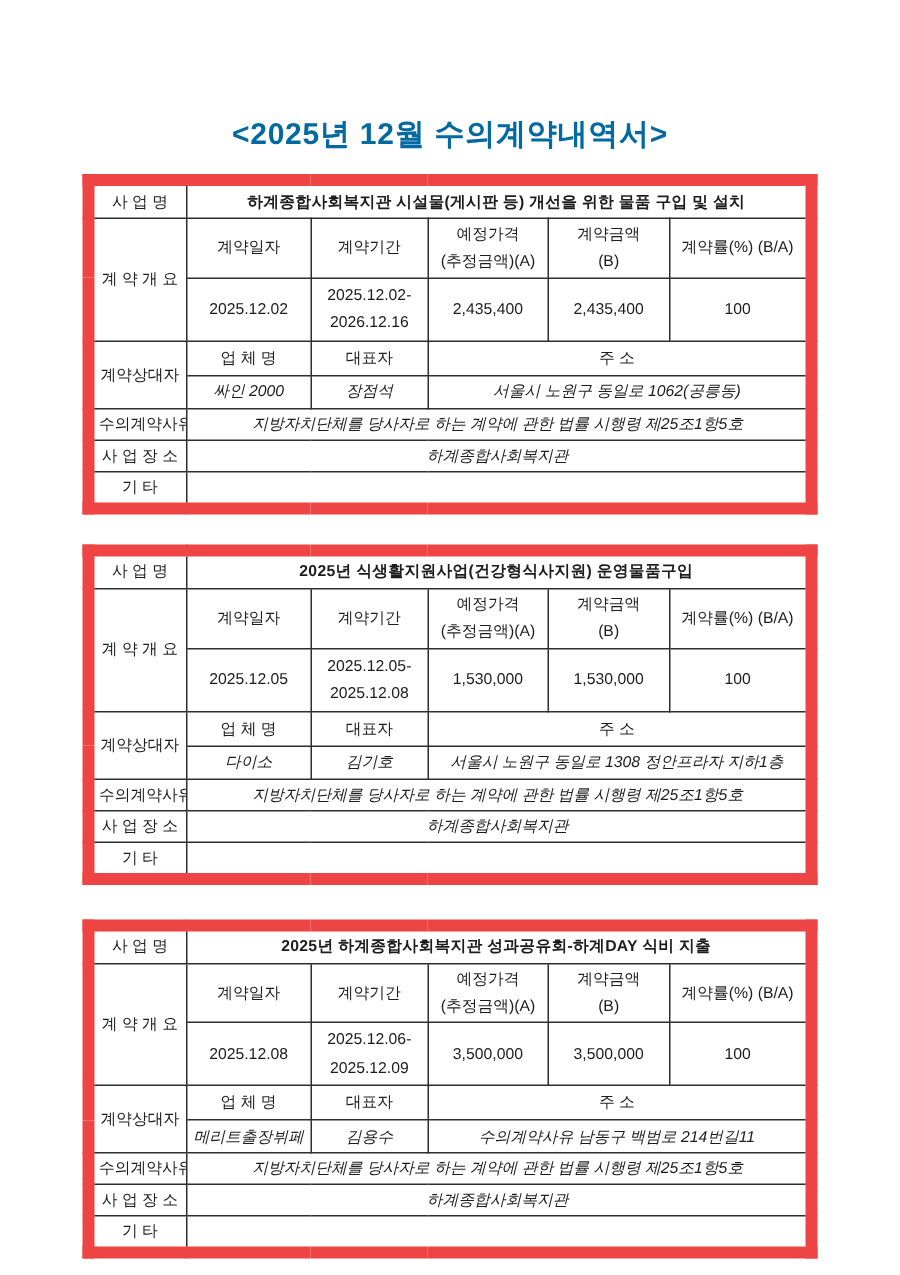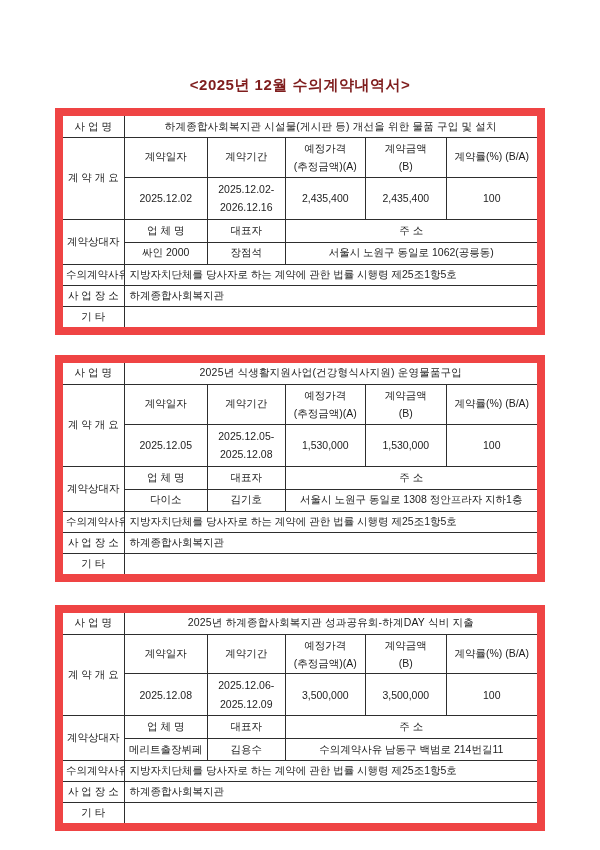"<2025년 12월 수의계약내역서>" .page-title { color: #7f1d1d -> #0369a1; font-size: 15px -> 20px }
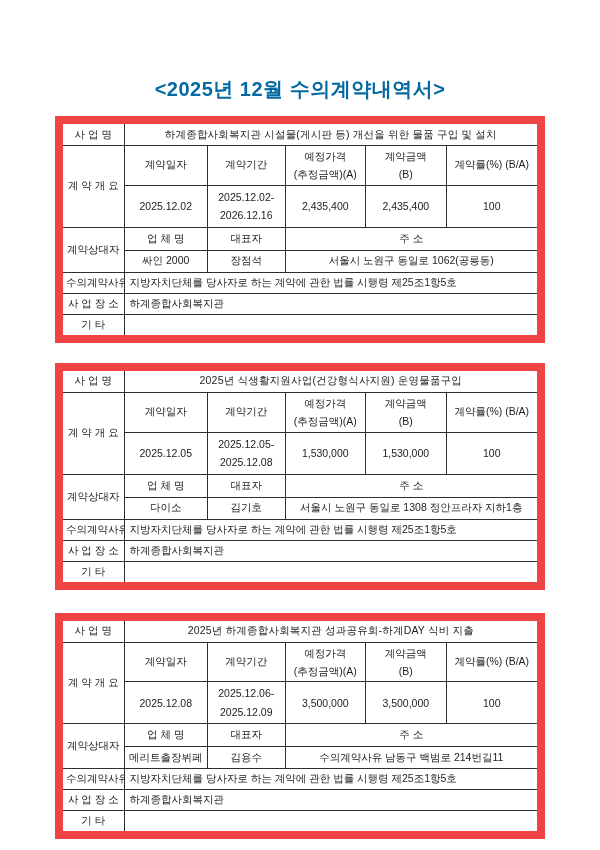"하계종합사회복지관 시설물(게시판 등) 개선을 위한" td.biz { font-weight: normal -> bold }
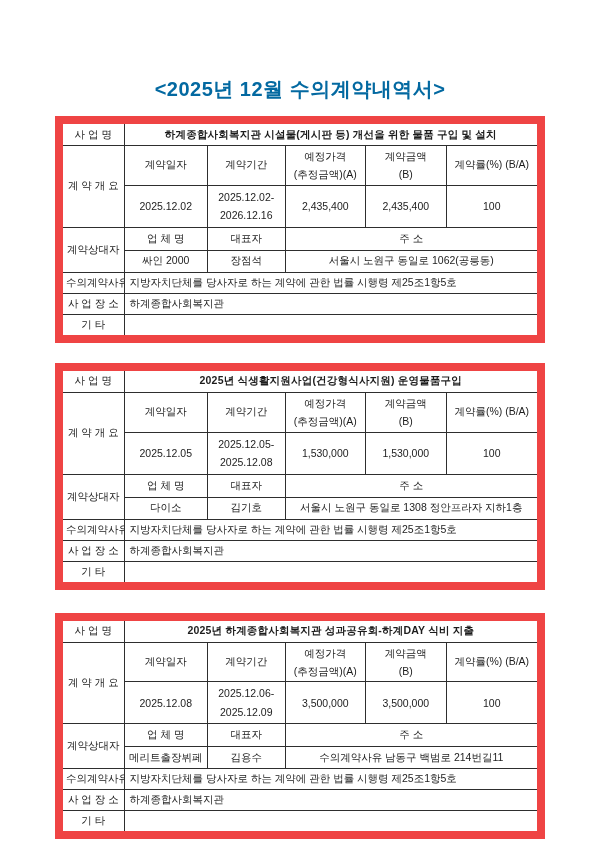"싸인 2000" tr.r-val td { font-style: none -> italic }
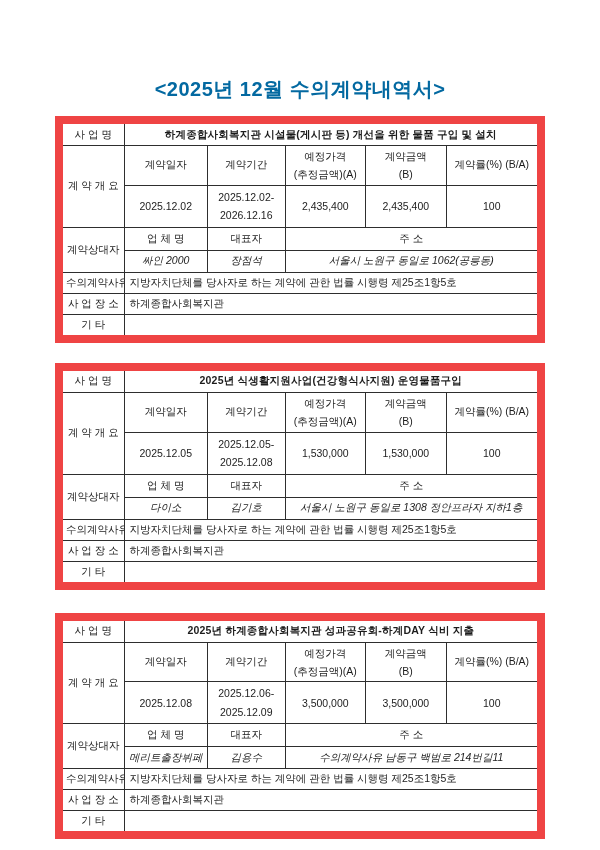"지방자치단체를 당사자로 하는 계약에 관한" td.leftcell { font-style: none -> italic; text-align: left -> center }
